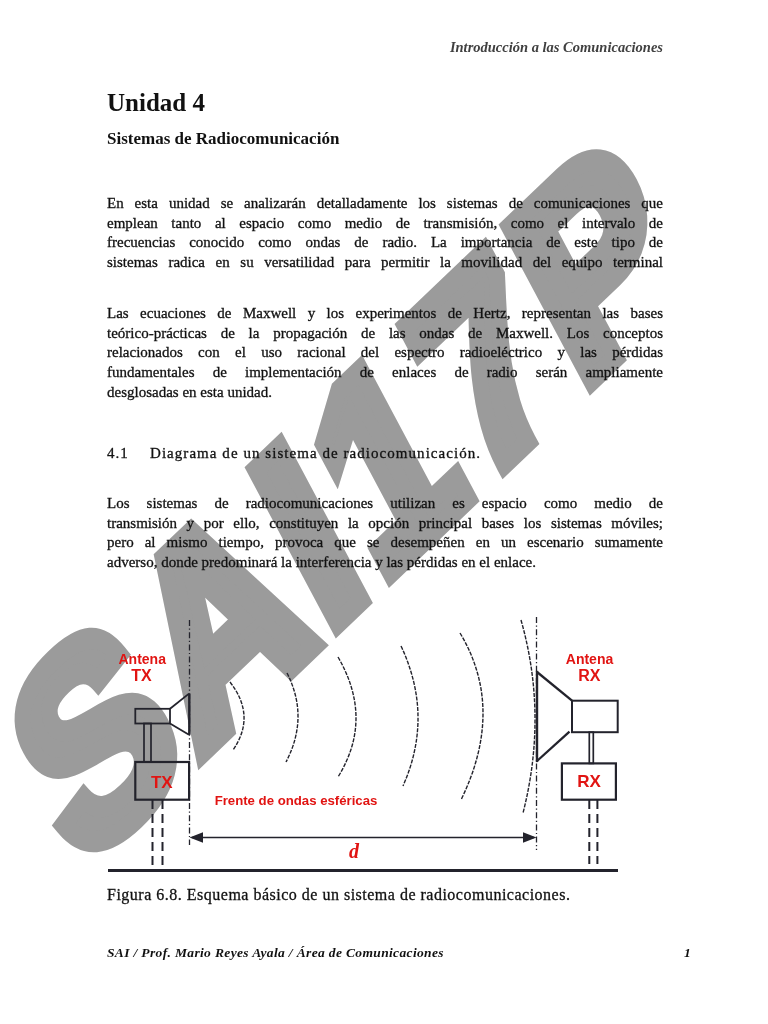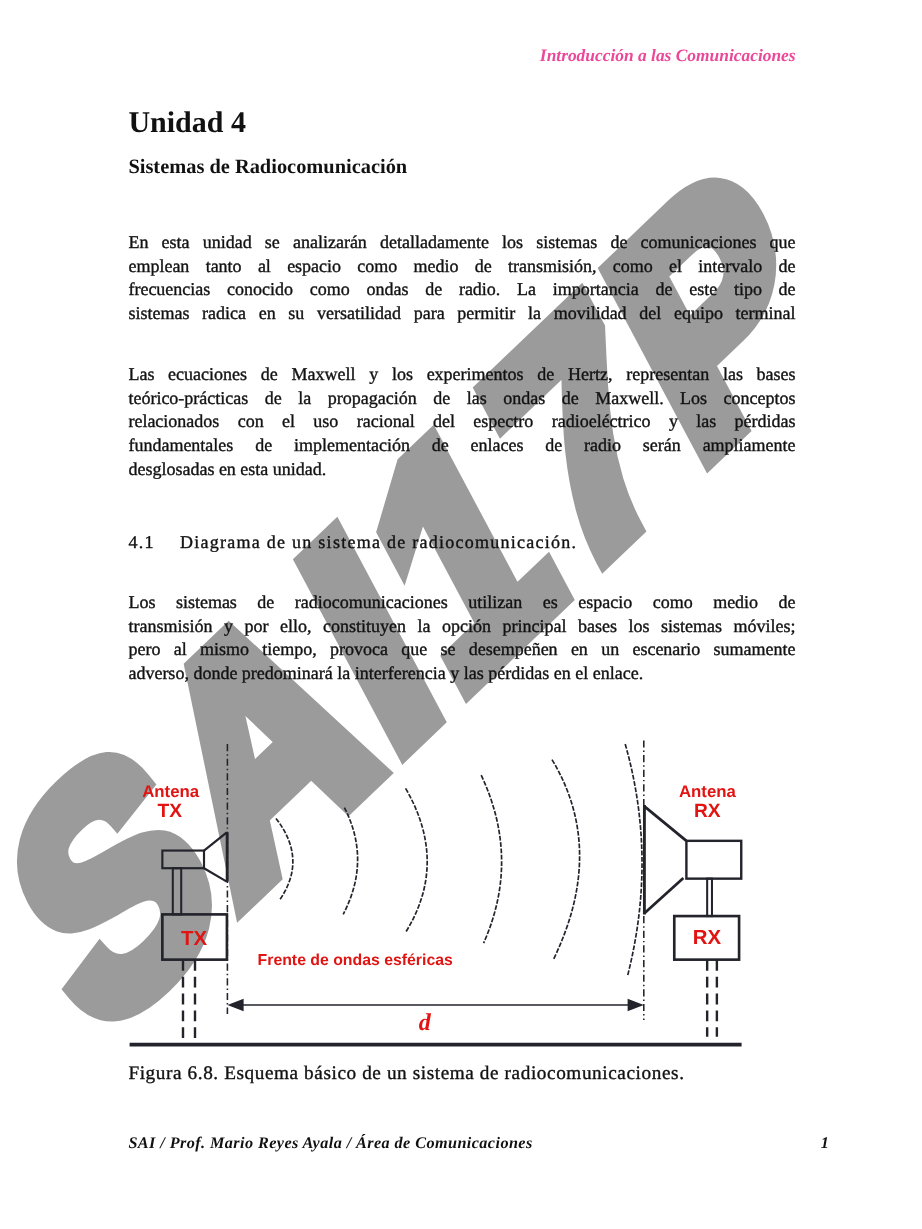"Introducción a las Comunicaciones" .hdr { color: #ec4899 -> #404040 }
